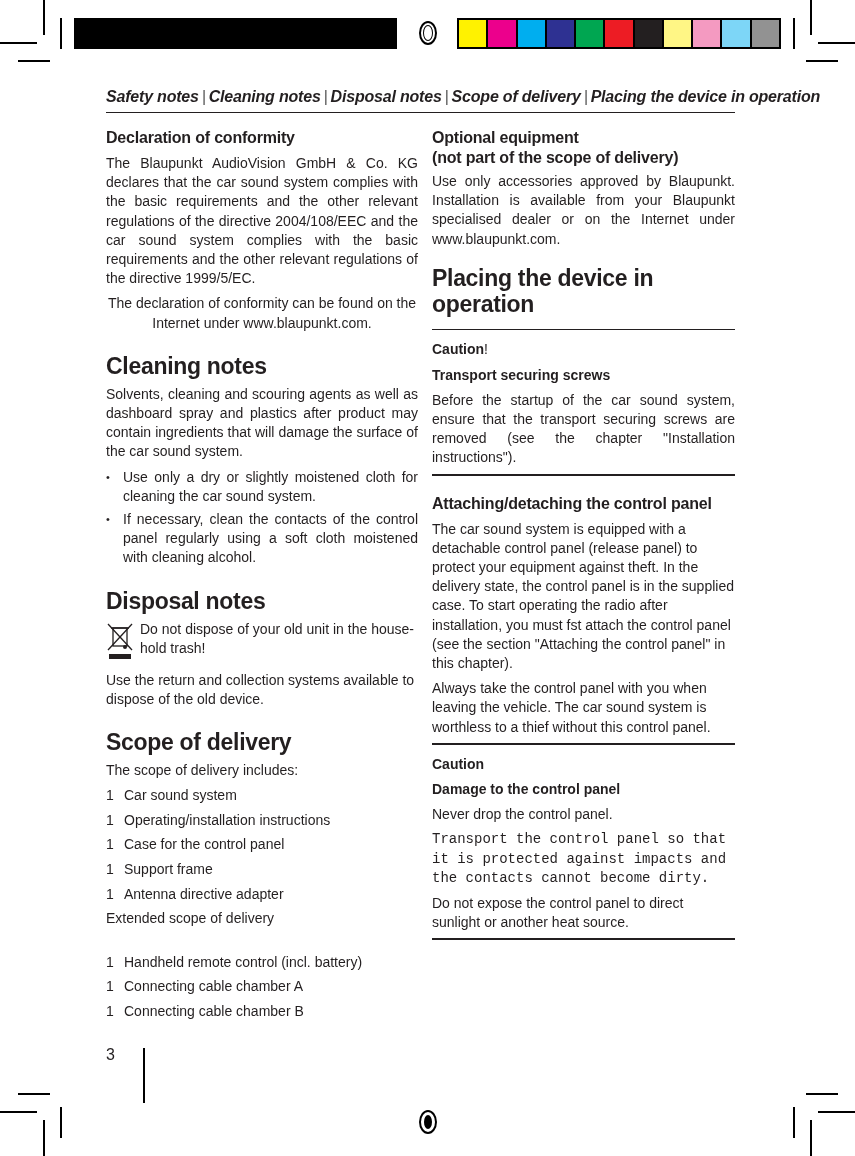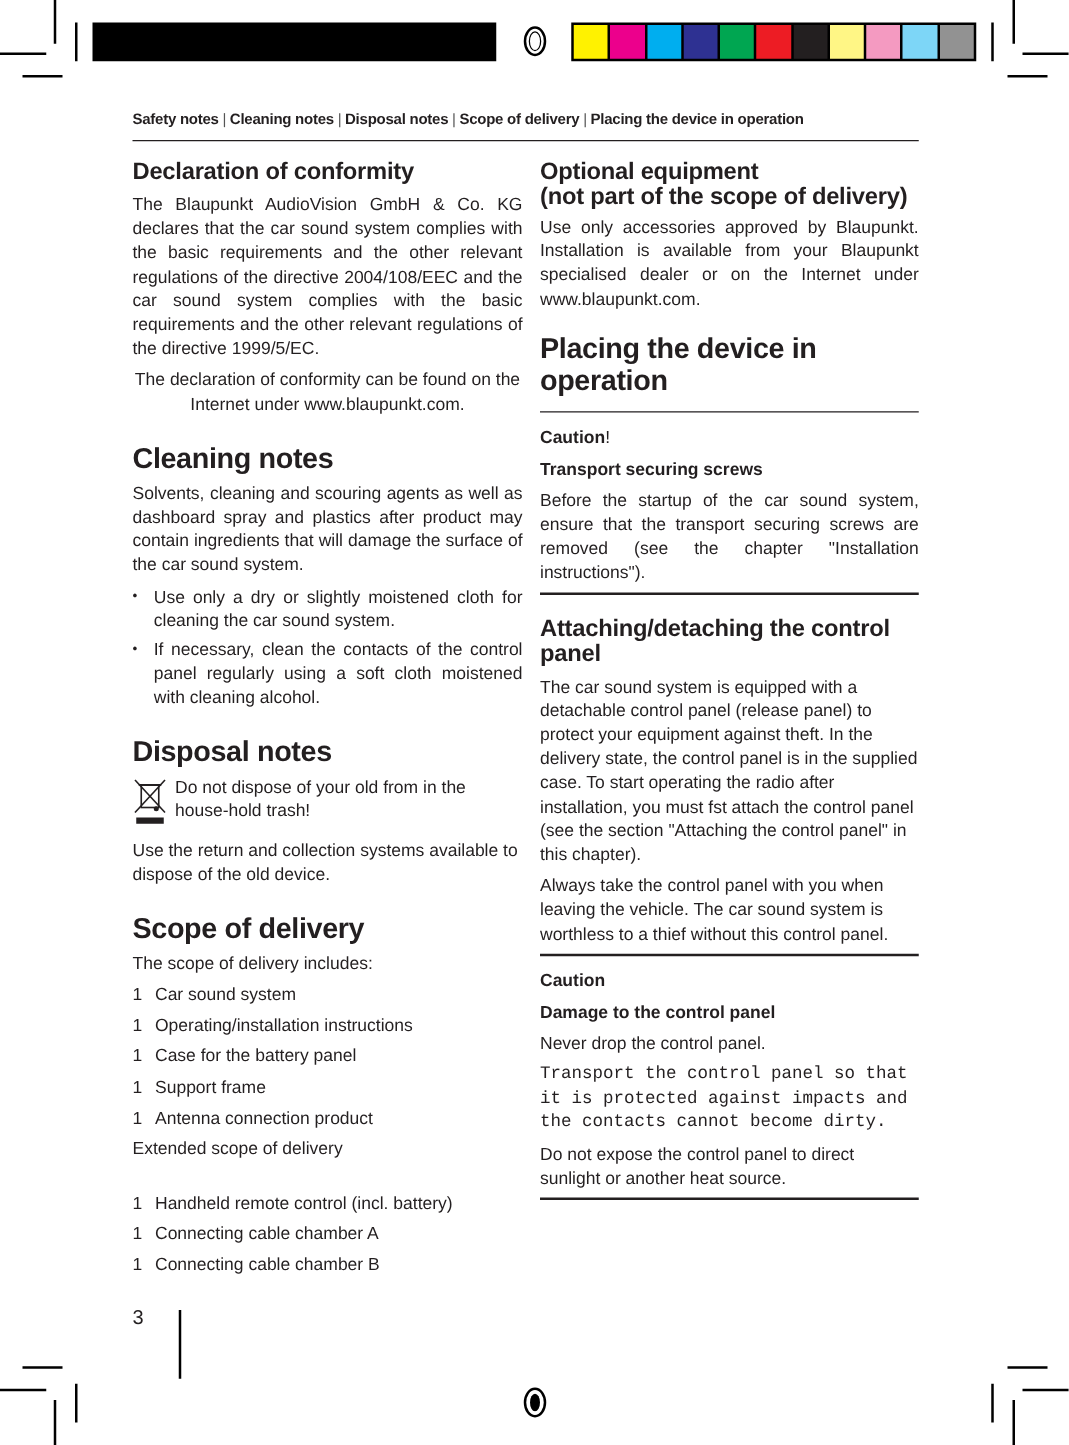"Safety notes | Cleaning notes" .header-nav { font-size: 12px -> 16px; font-style: none -> italic }
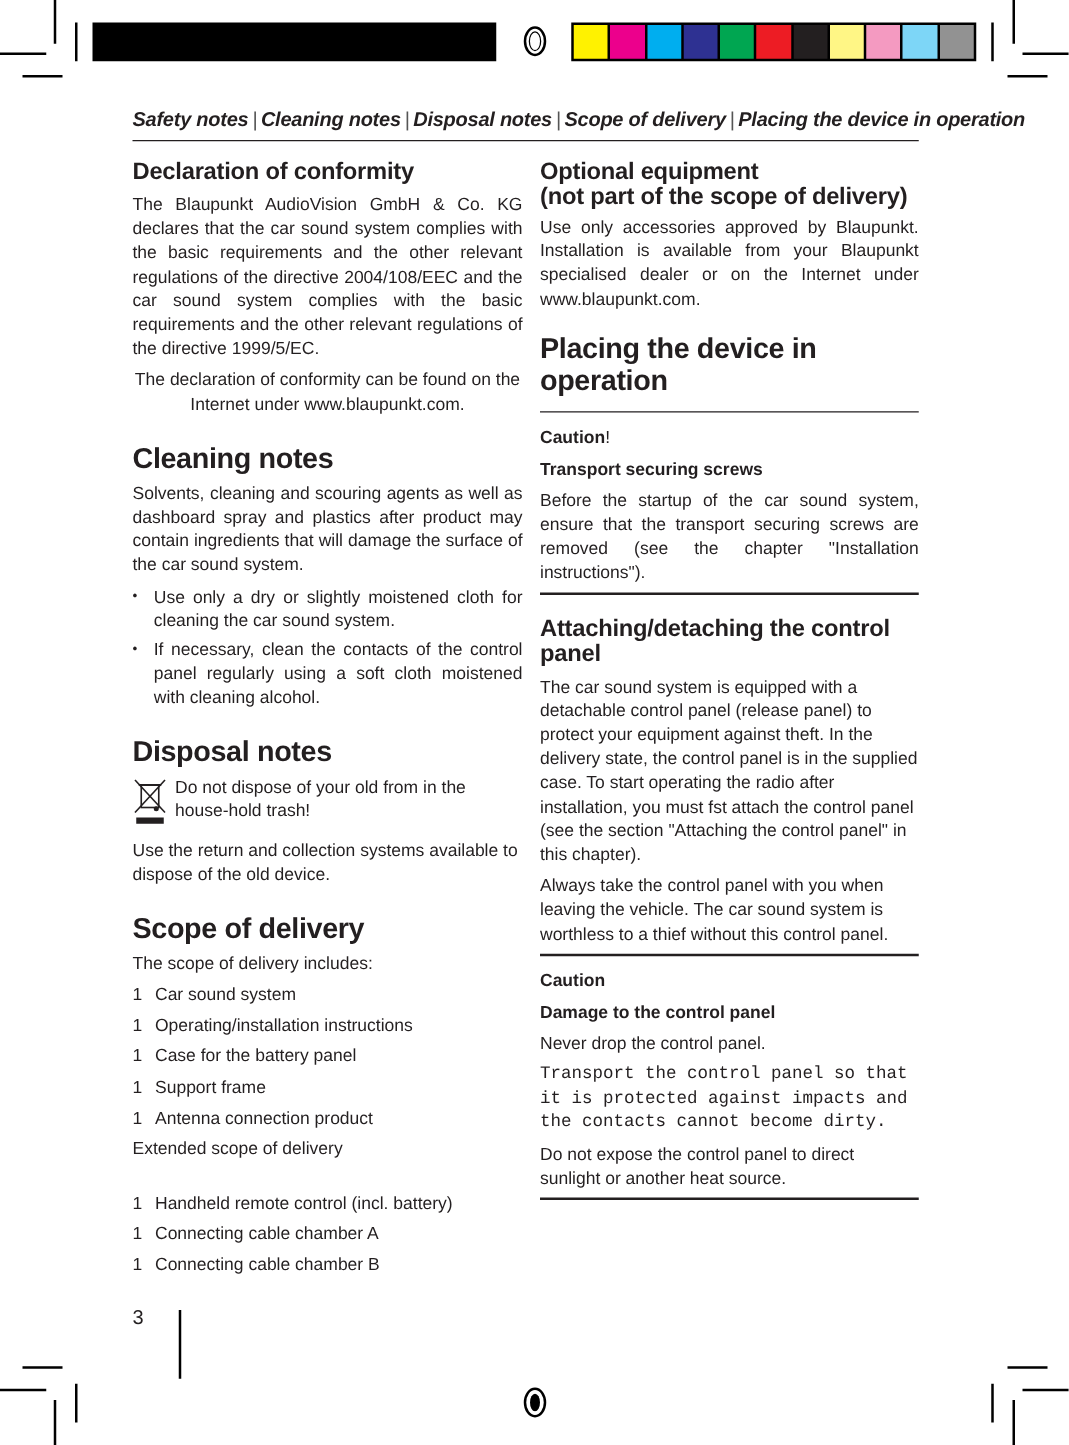"Declaration of conformity" h2 { font-size: 19px -> 16px }
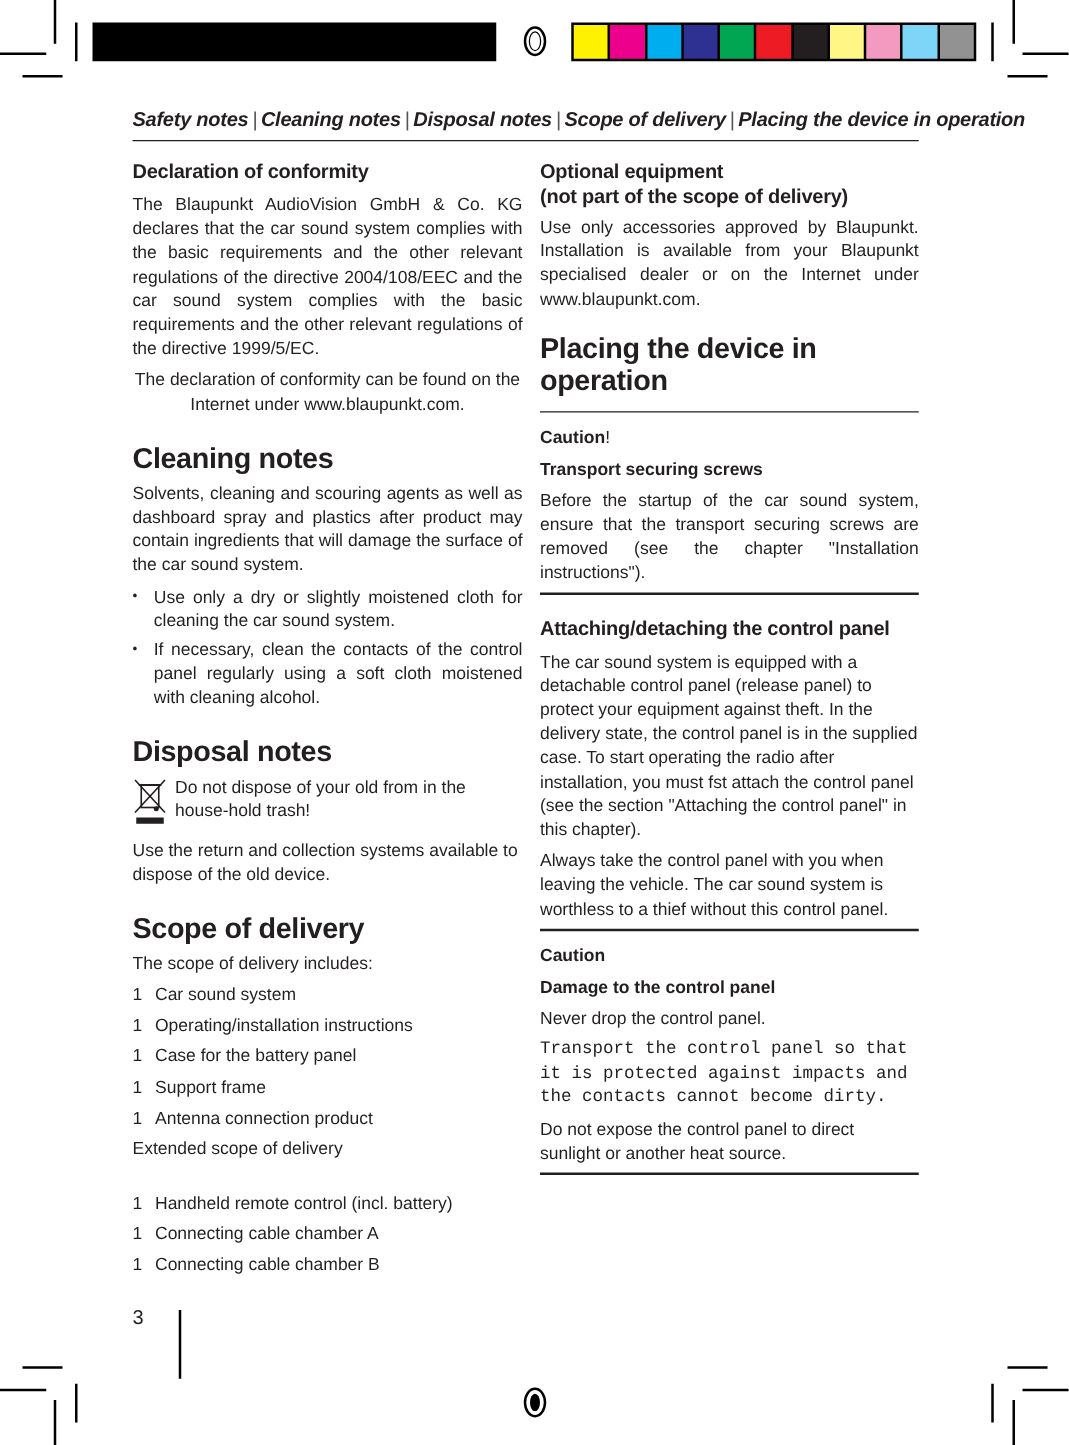"Do not dispose of your" span.disposal-text { text: from -> unit }
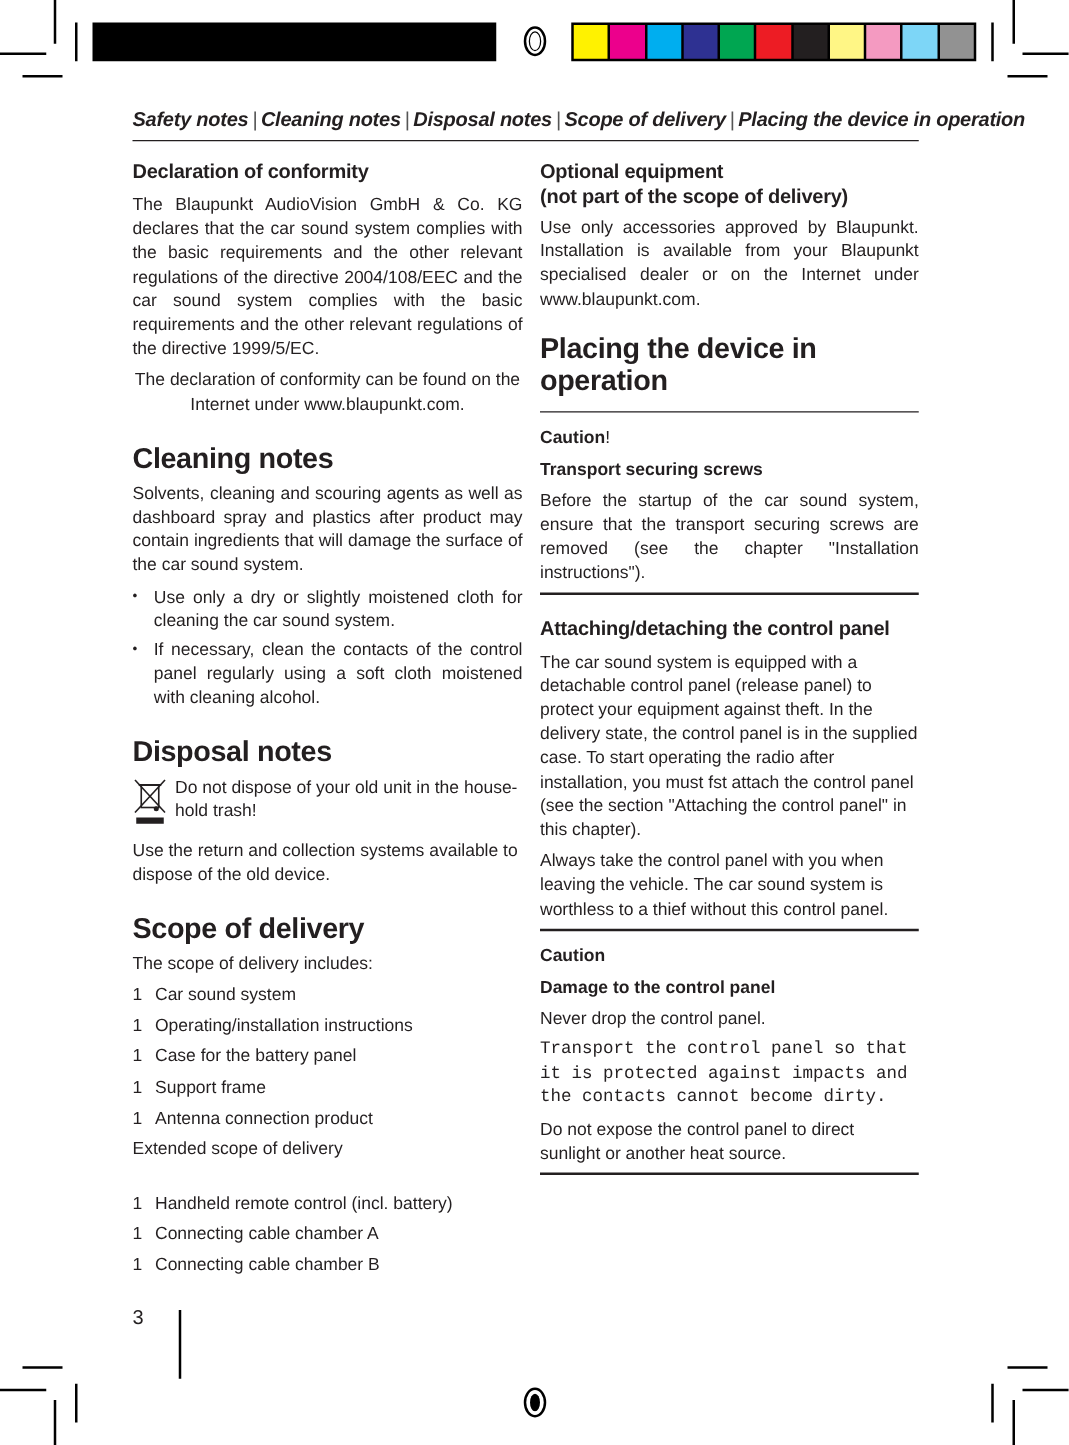"Case for the battery panel" span { text: battery -> control }
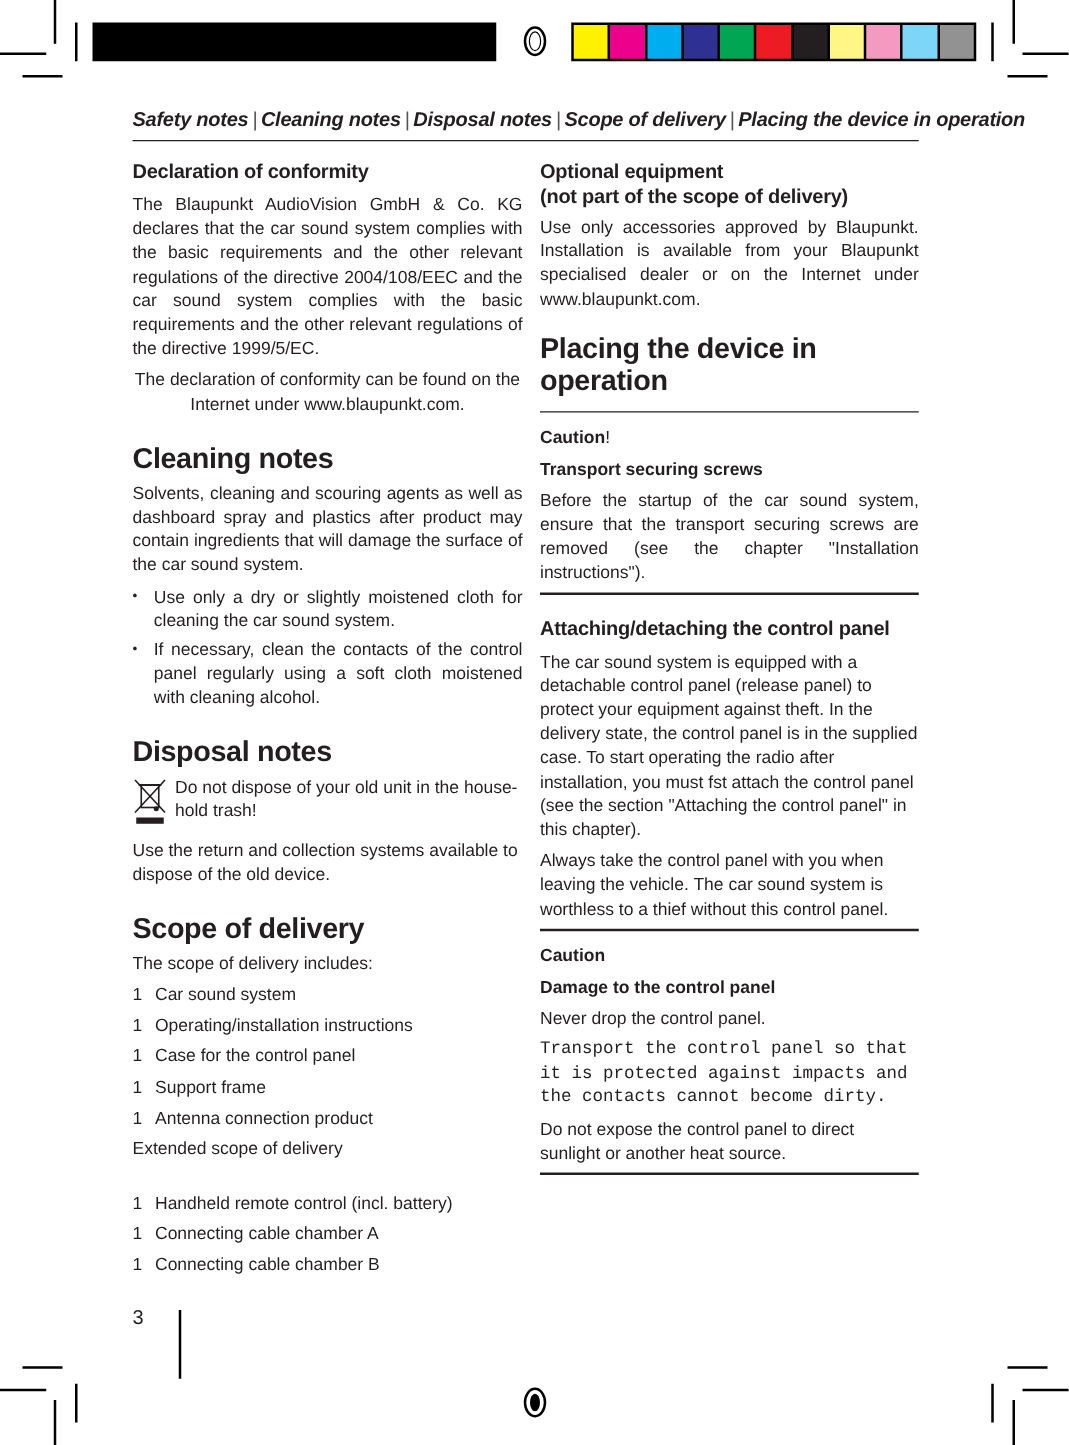"Antenna connection product" span { text: connection product -> directive adapter }
